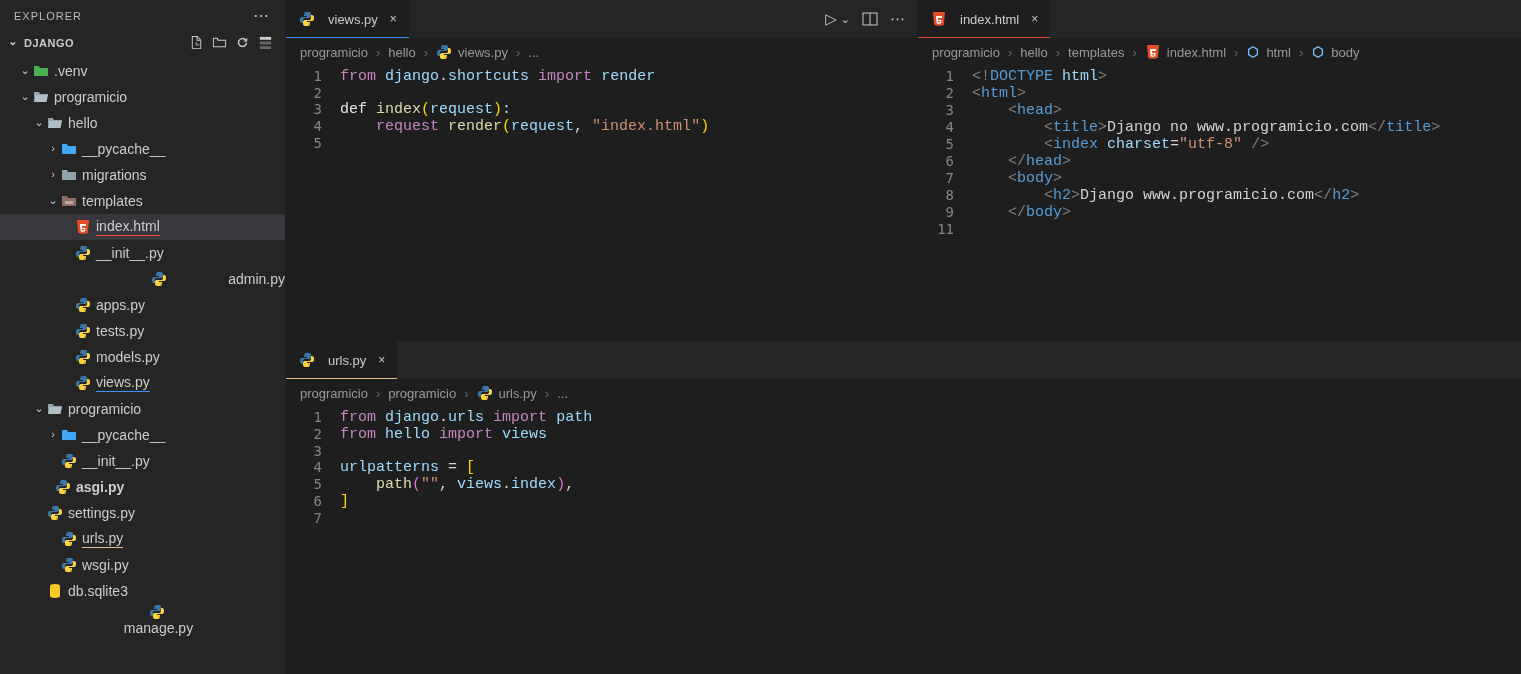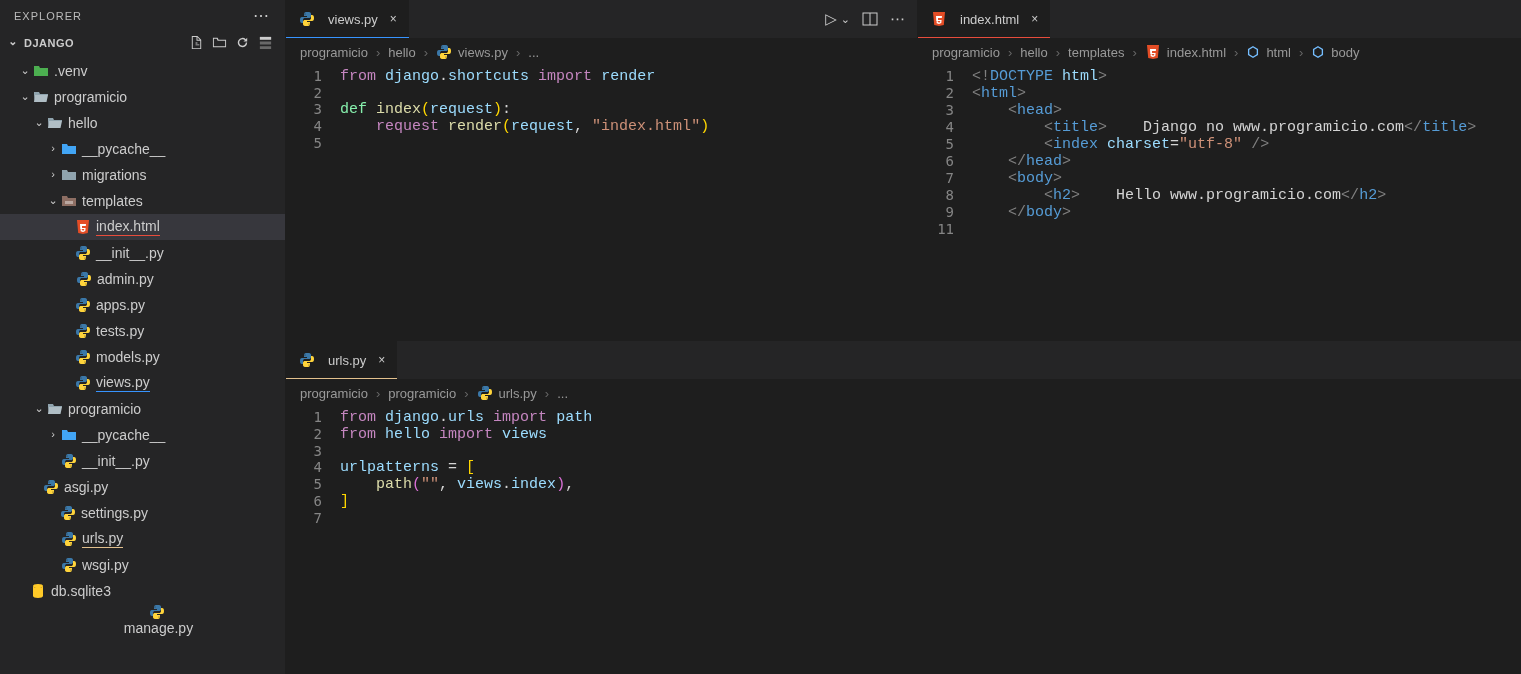"def" .kw2 { color: #86efac -> #e5e5e5 }
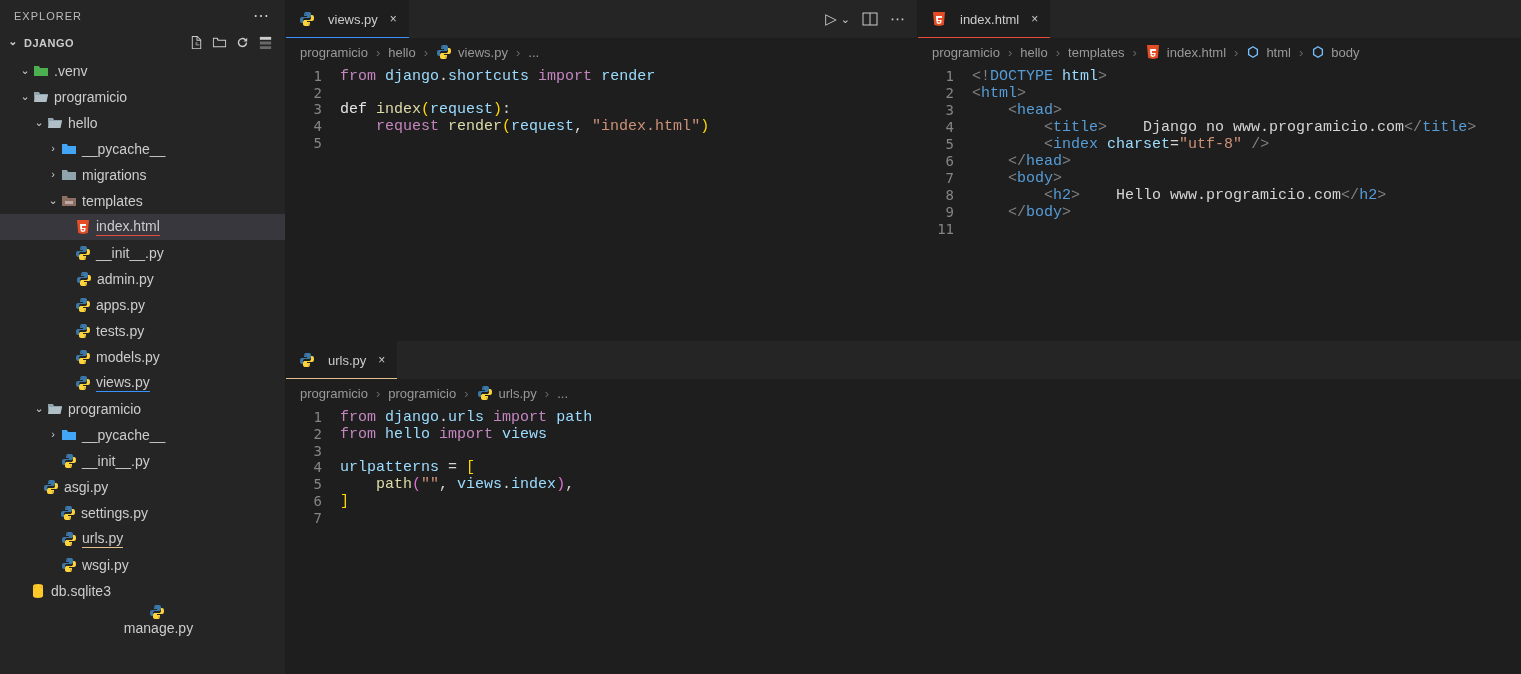"Django no www.programicio.com" .tx { margin-left: 36px -> none }
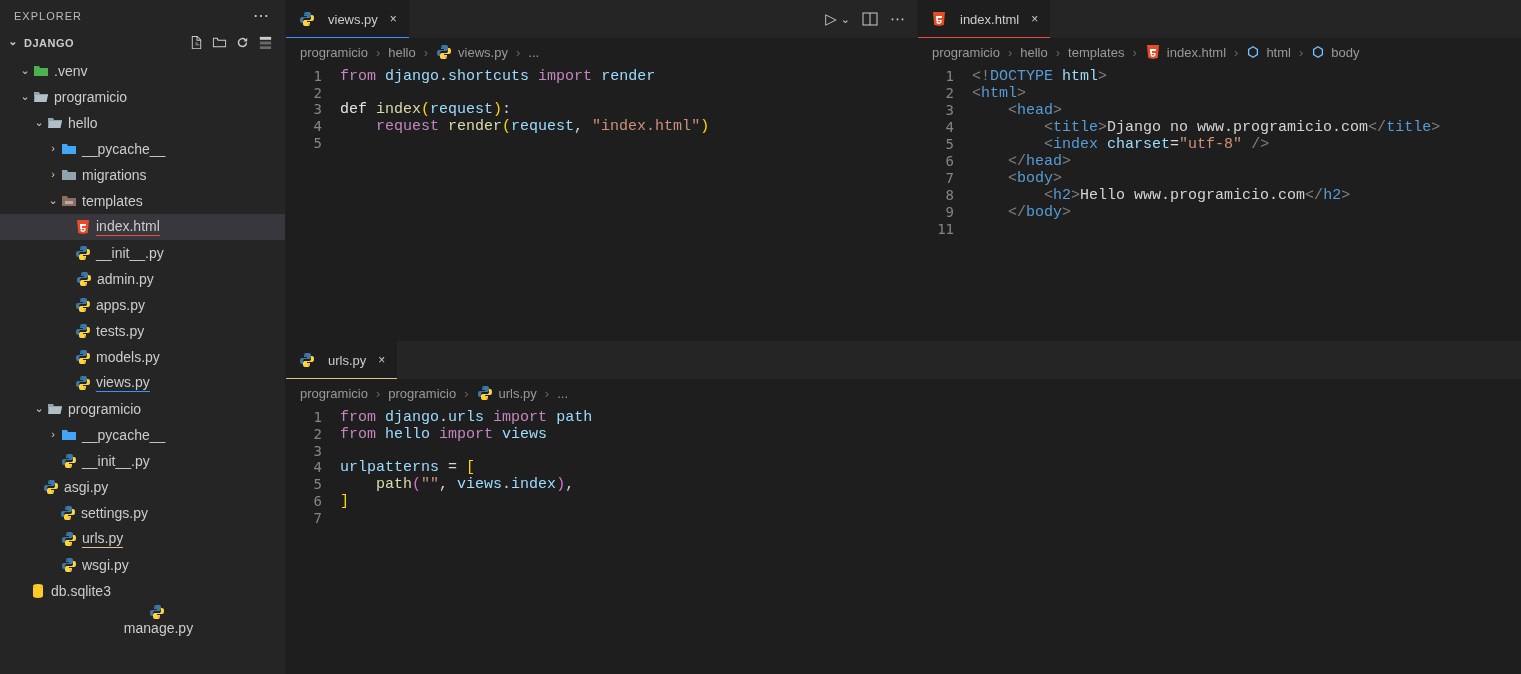"Hello www.programicio.com" span.tx { text: Hello -> Django }
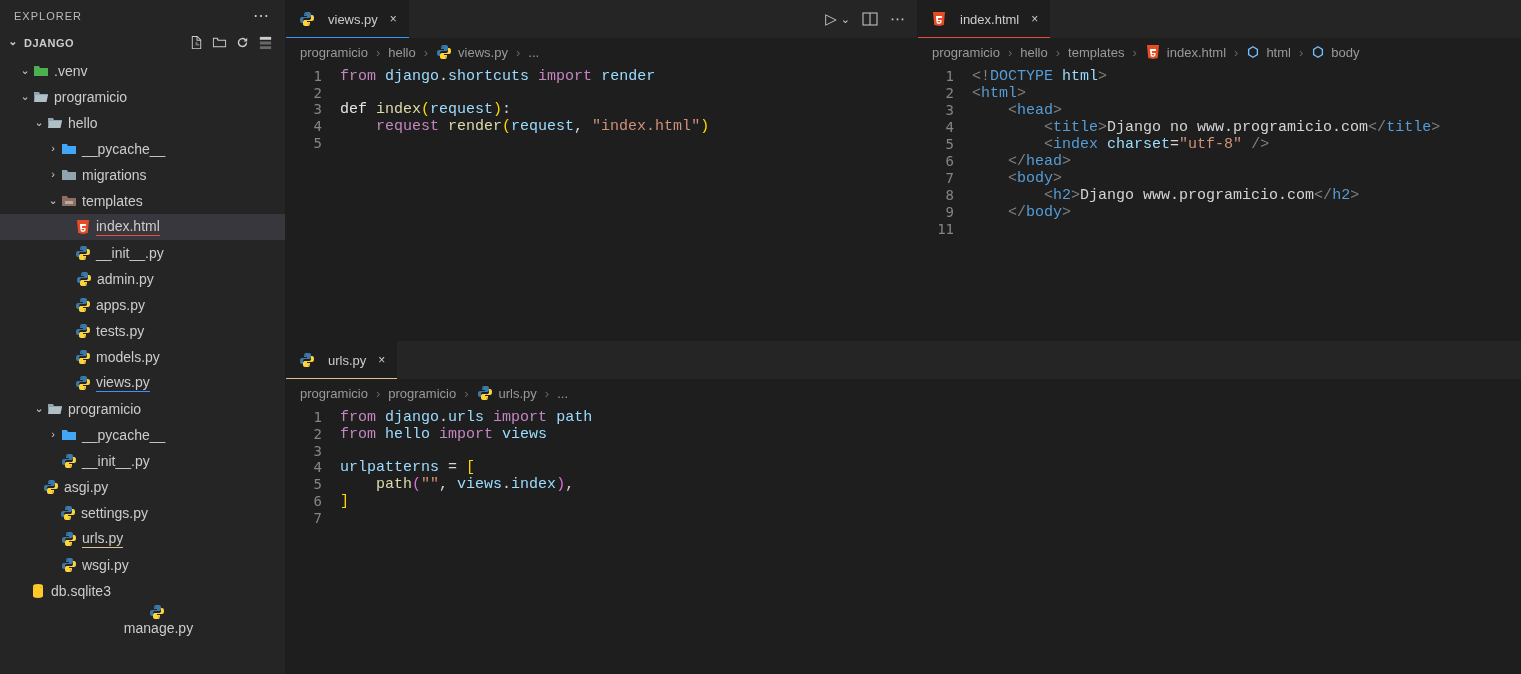"admin.py" div.tree-row { justify-content: none -> space-between; padding-left: 61px -> 80px }
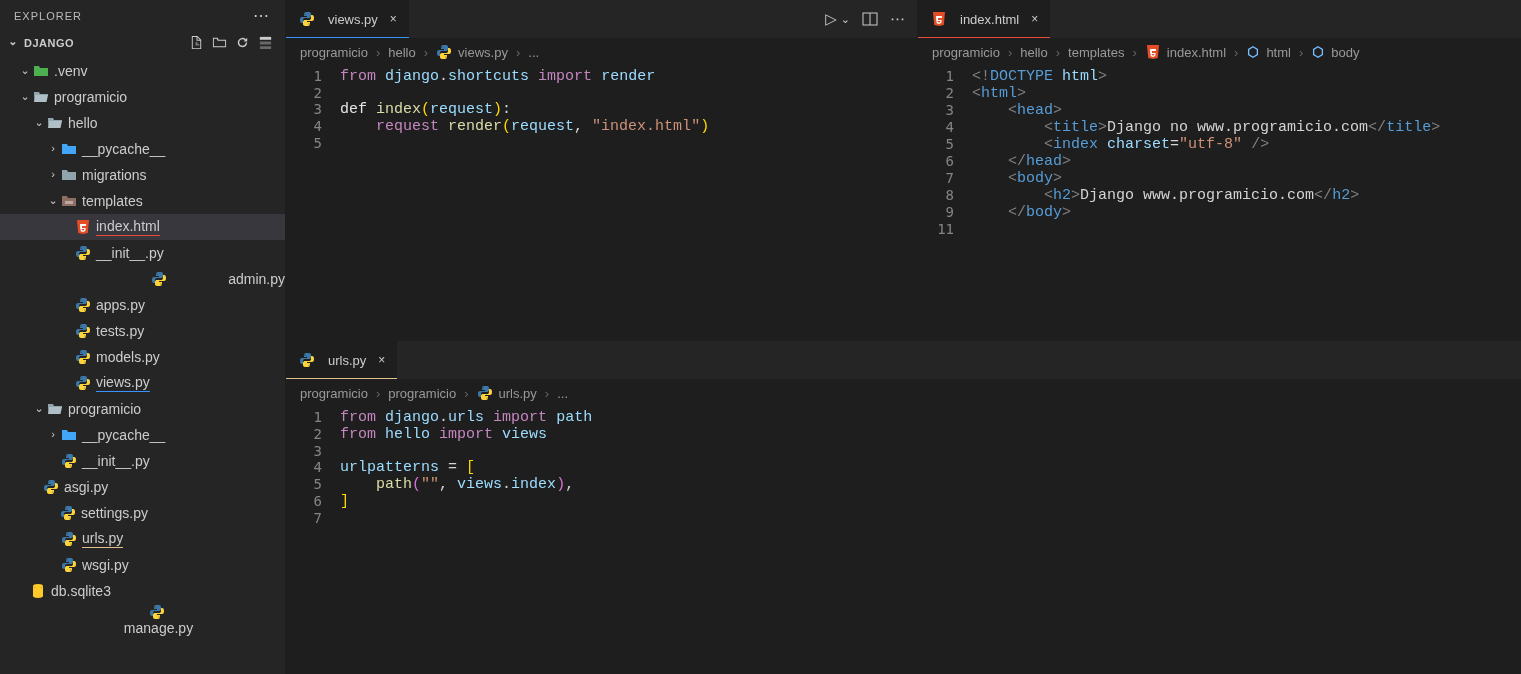"asgi.py" div.tree-row { font-weight: none -> bold; padding-left: 28px -> 40px }
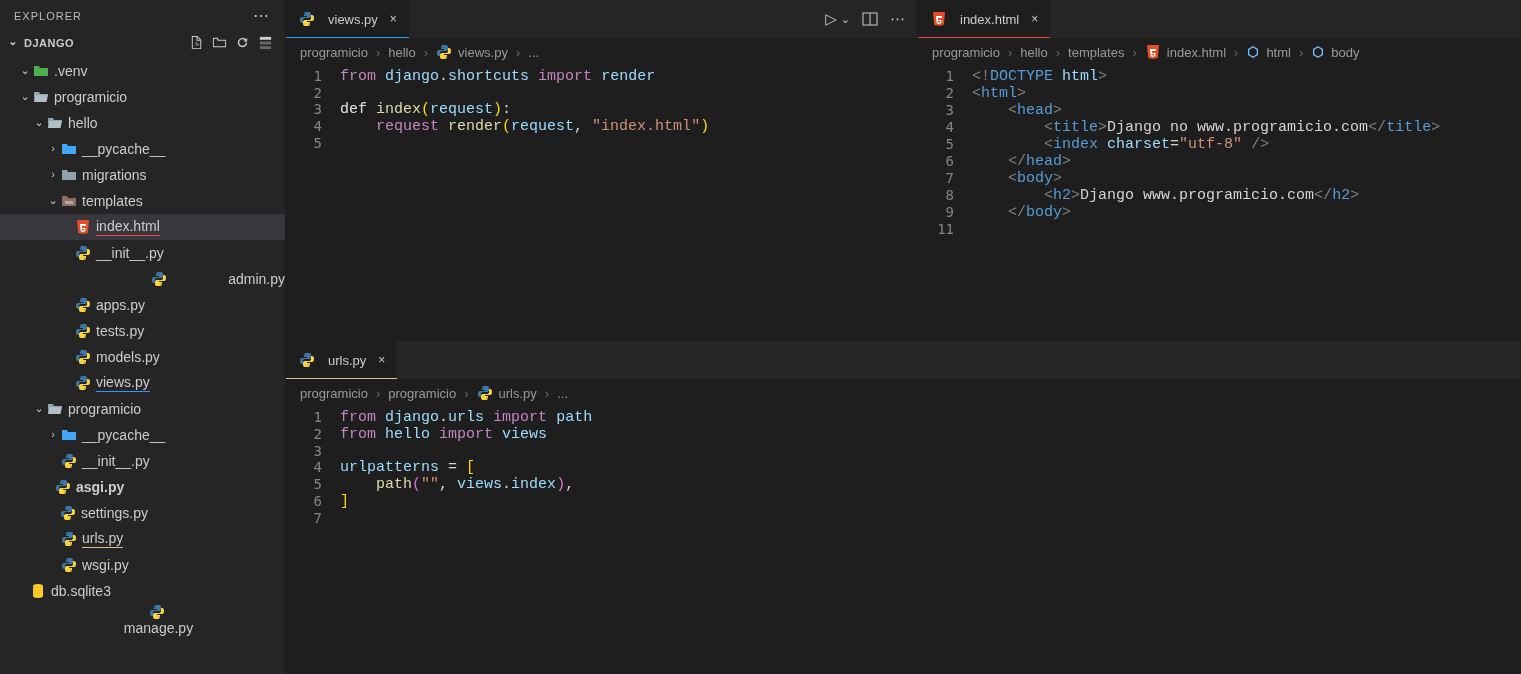"settings.py" div.tree-row { margin-left: 13px -> none }
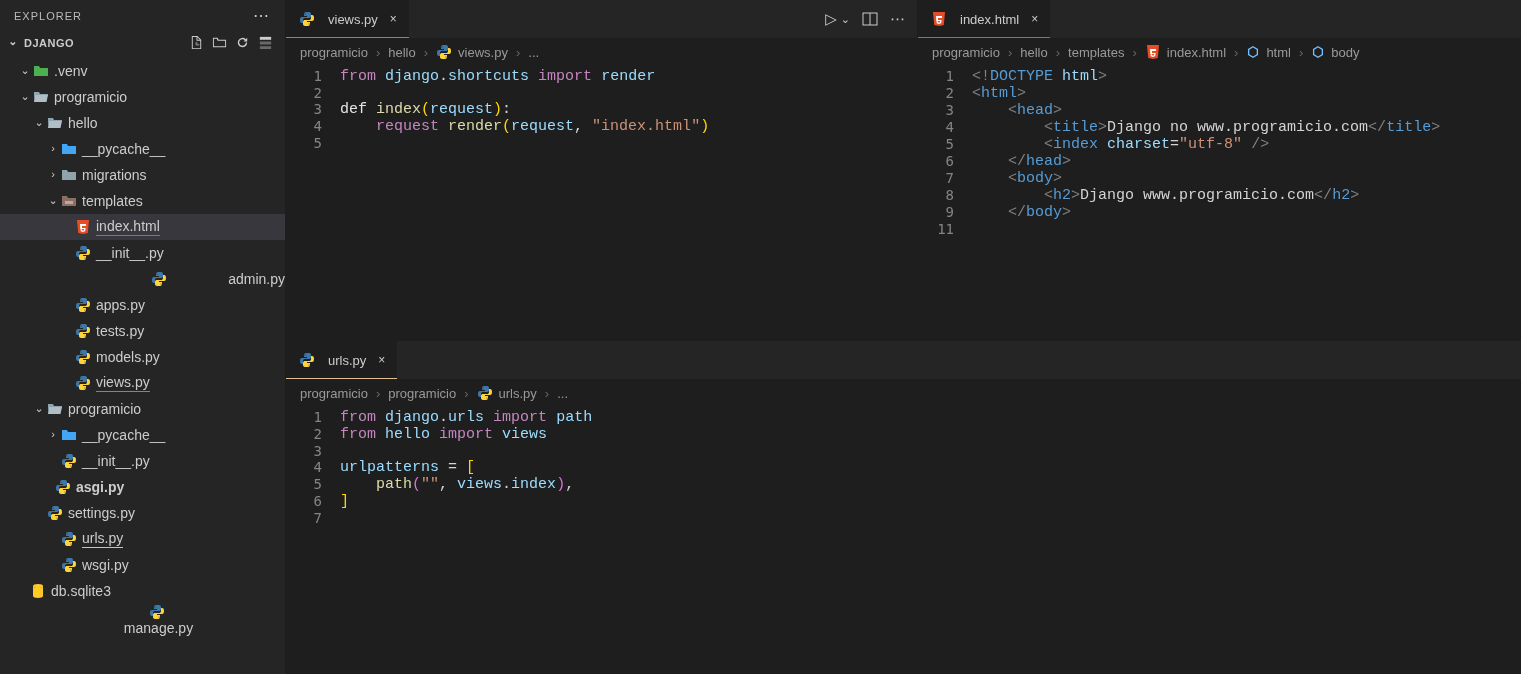"db.sqlite3" div.tree-row { padding-left: 15px -> 32px }
